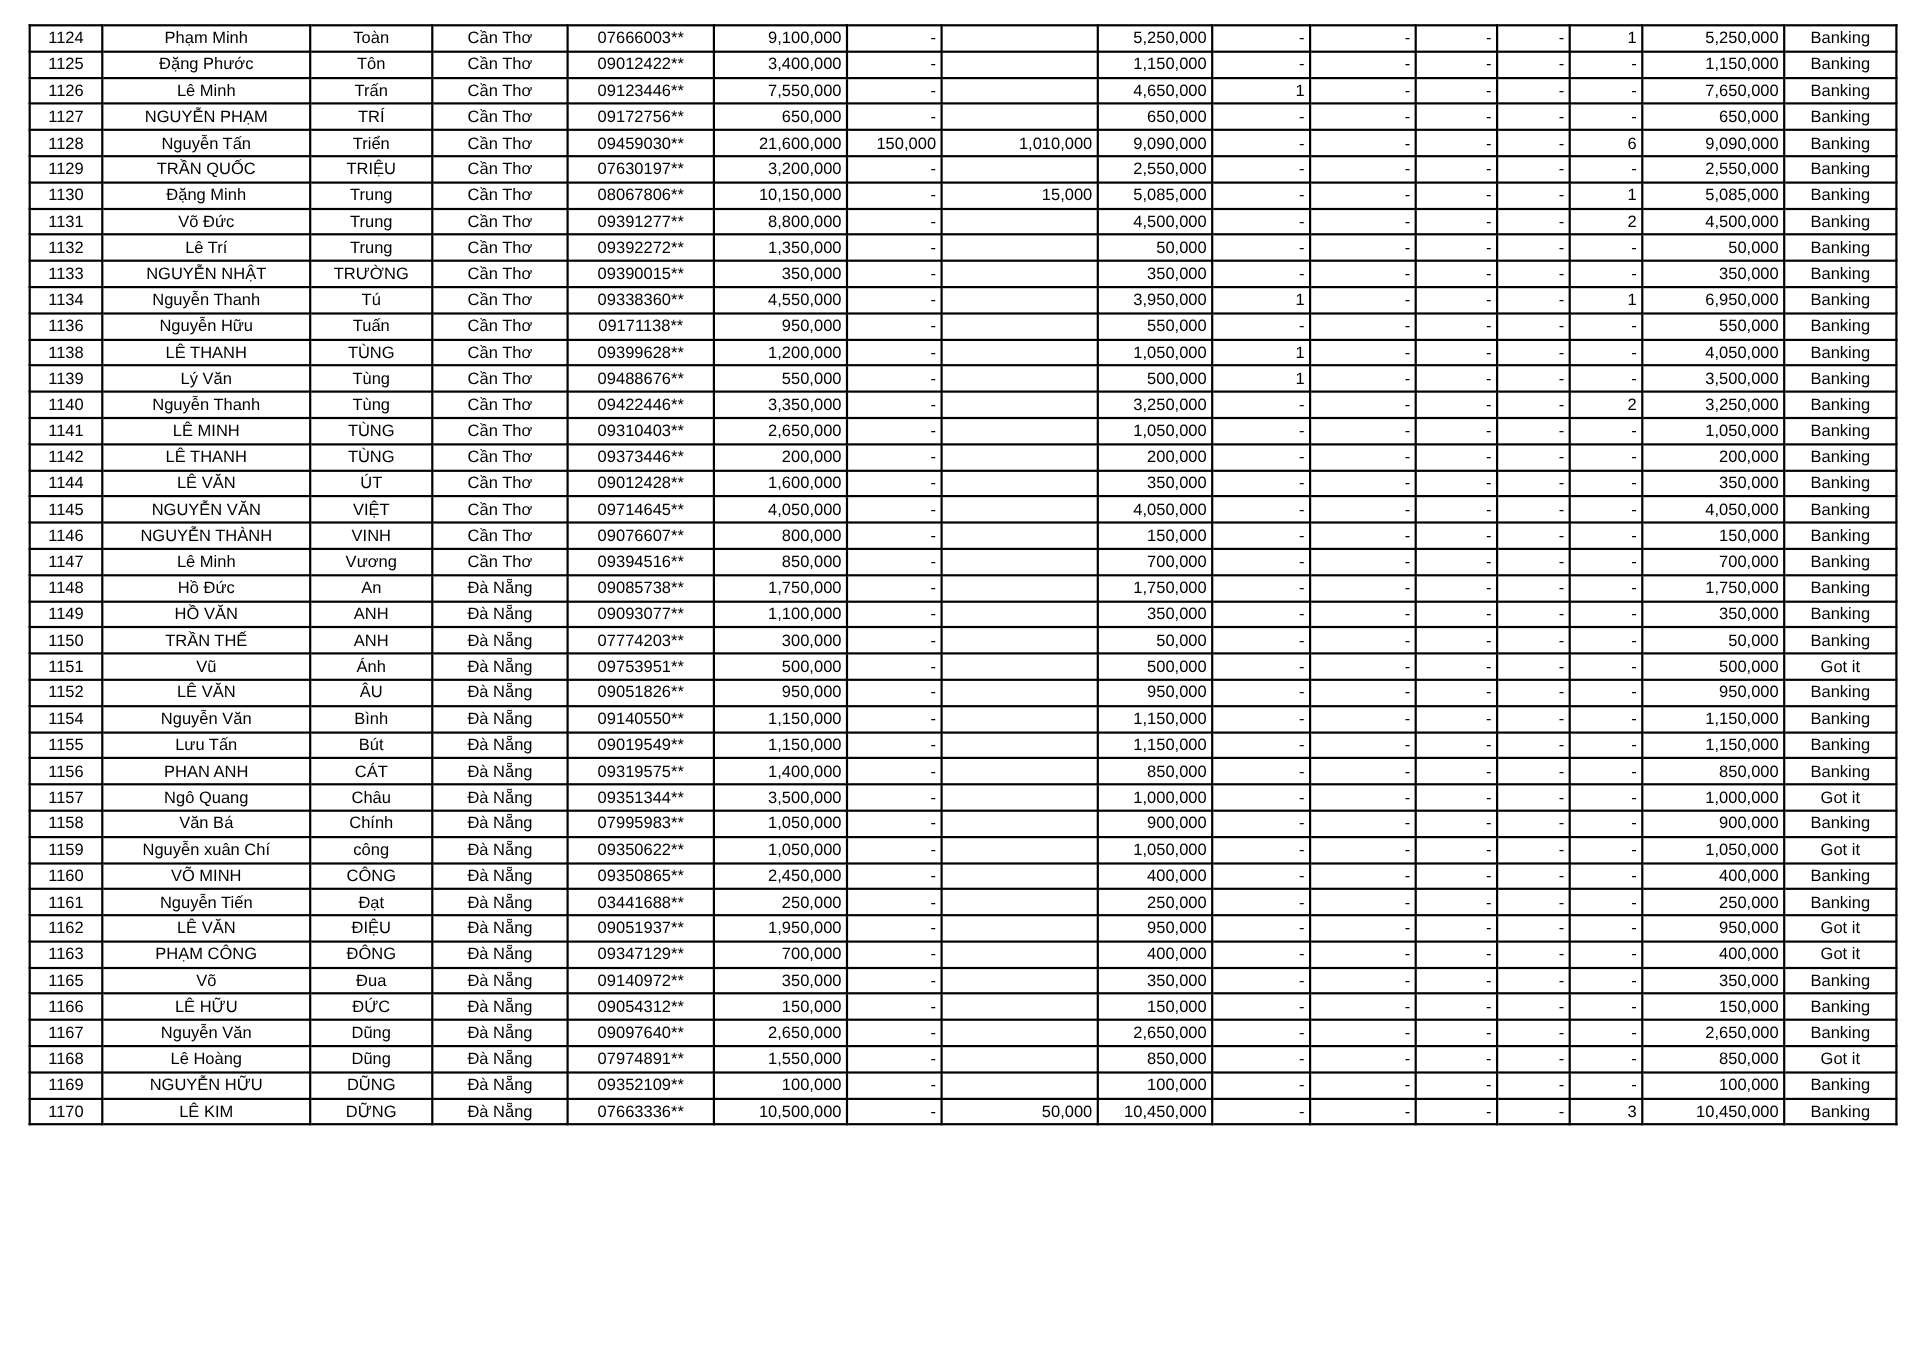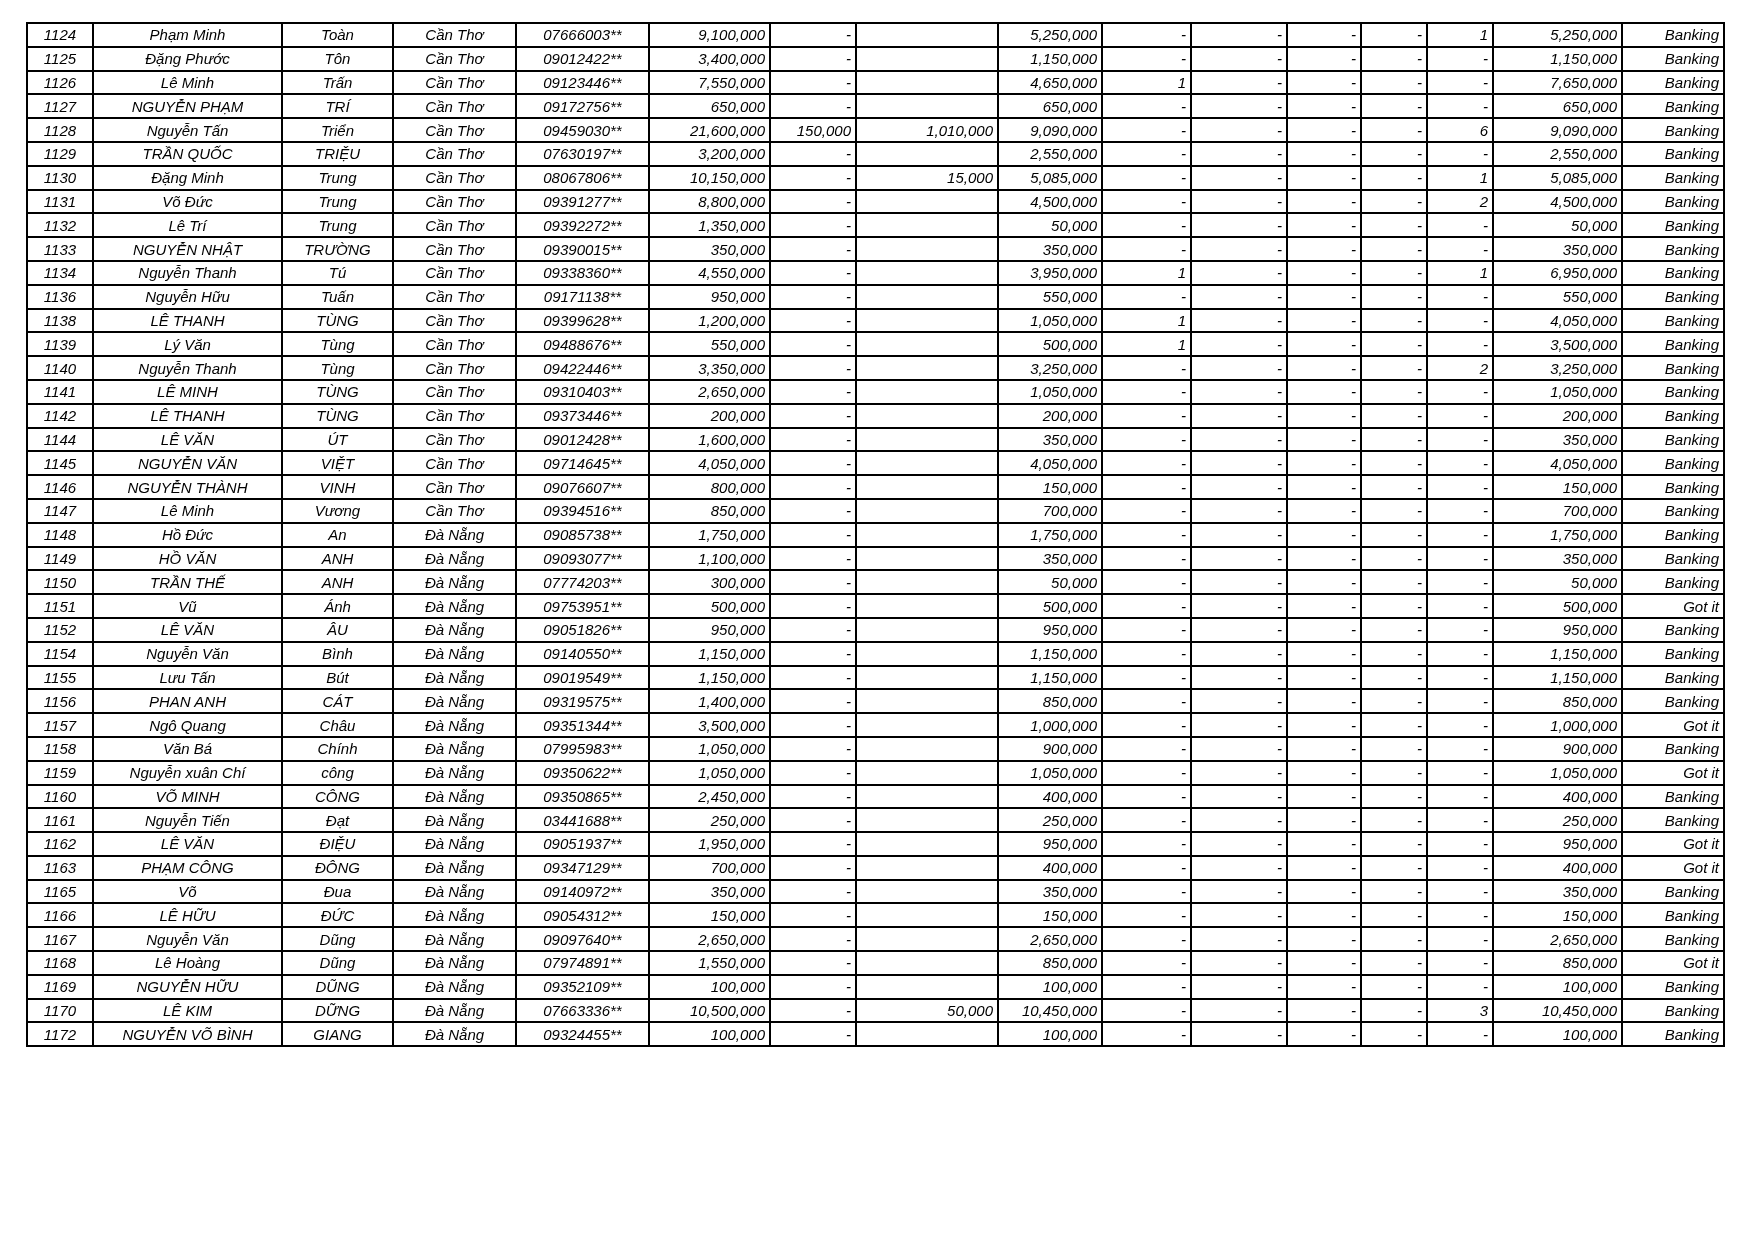"1124" .page { font-style: italic -> none }
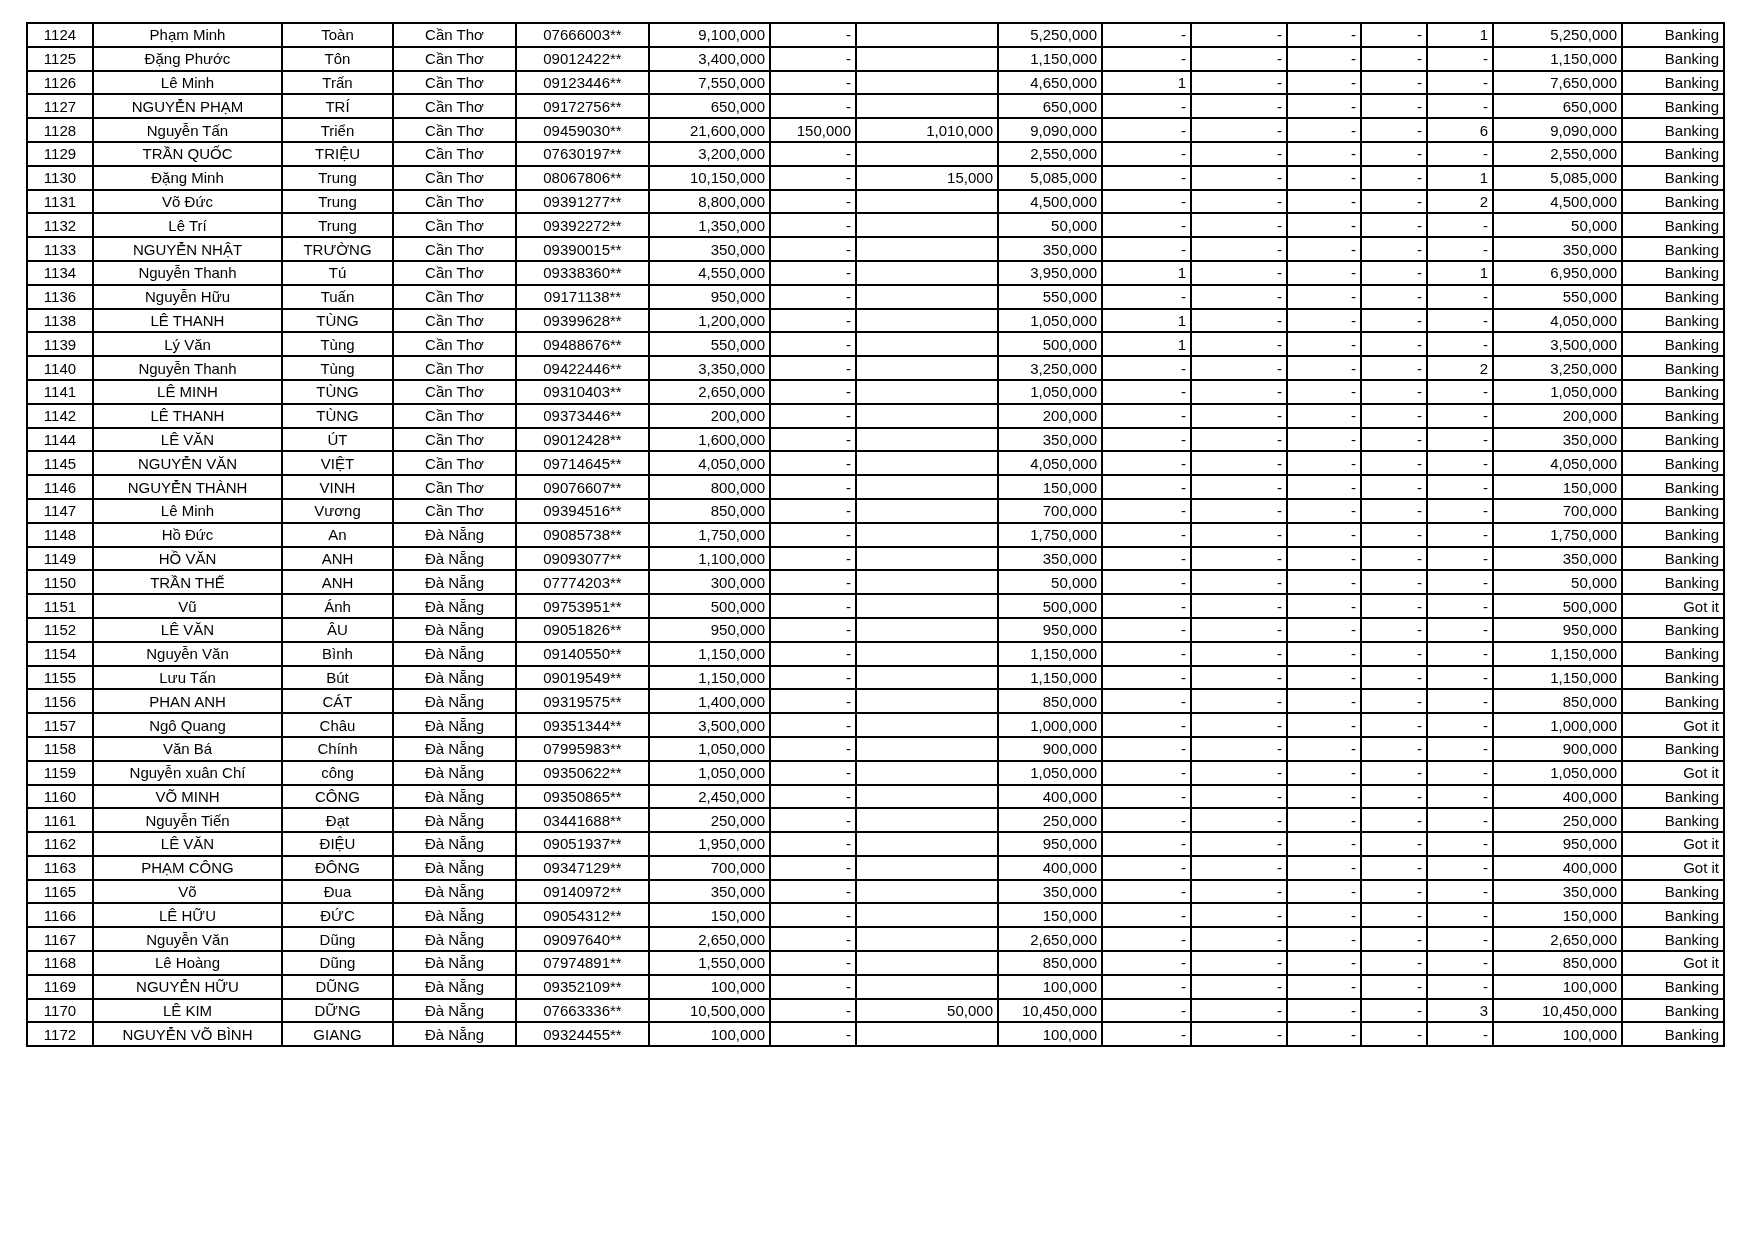"Banking" td.al-l { text-align: right -> center }
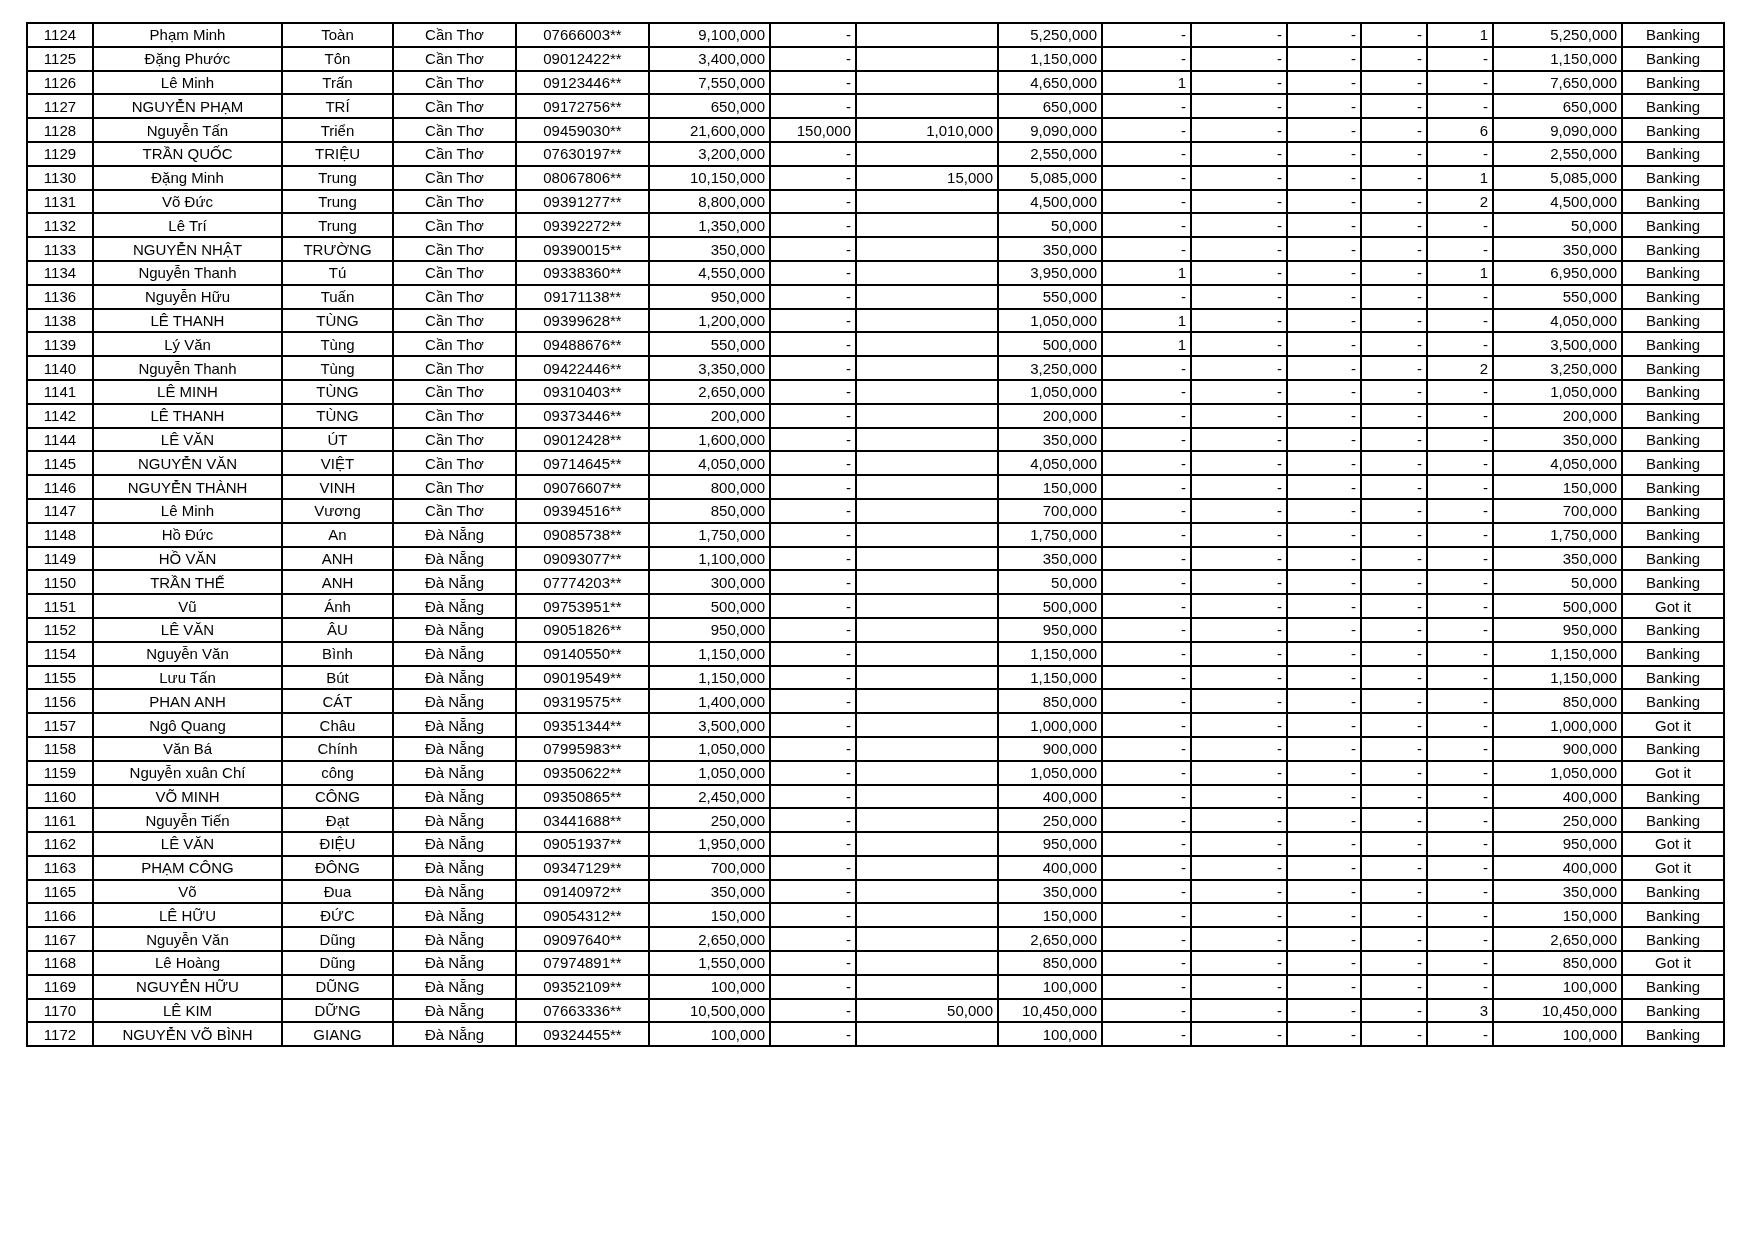"1172" tr { html: <tr> <td>1172</td> <td>NGUYỄN VÕ BÌNH</td> <td>GIANG</td> <td>Đà Nẵng</td> <td>09324455**</td> <td>100,000</td> <td>-</td> <td></td> <td>100,000</td> <td>-</td> <td>-</td> <td>-</td> <td>-</td> <td>-</td> <td>100,000</td> <td>Banking</td> </tr> -> none }
